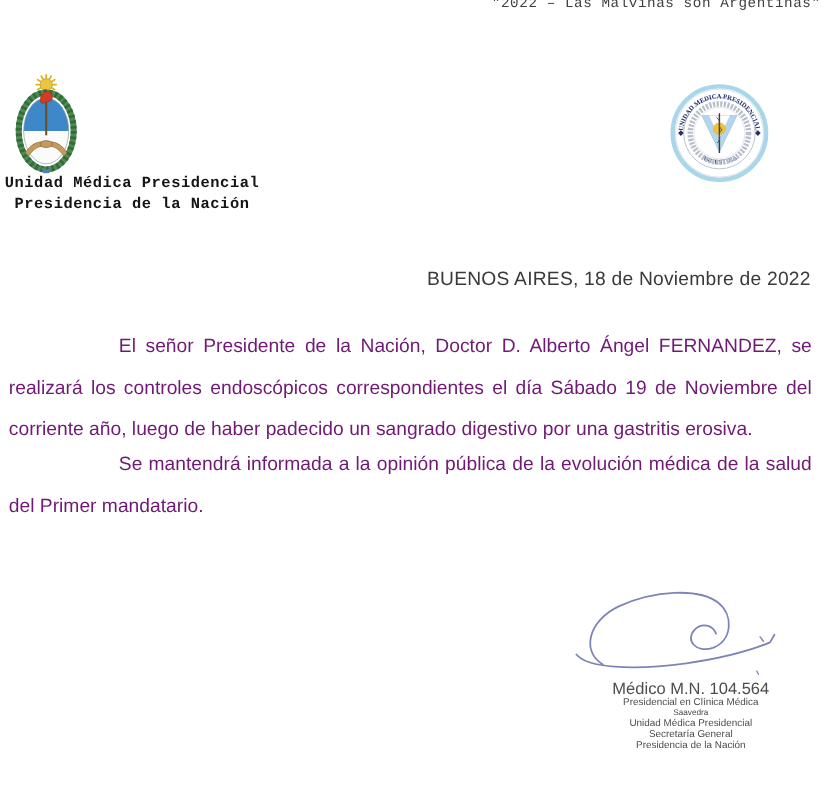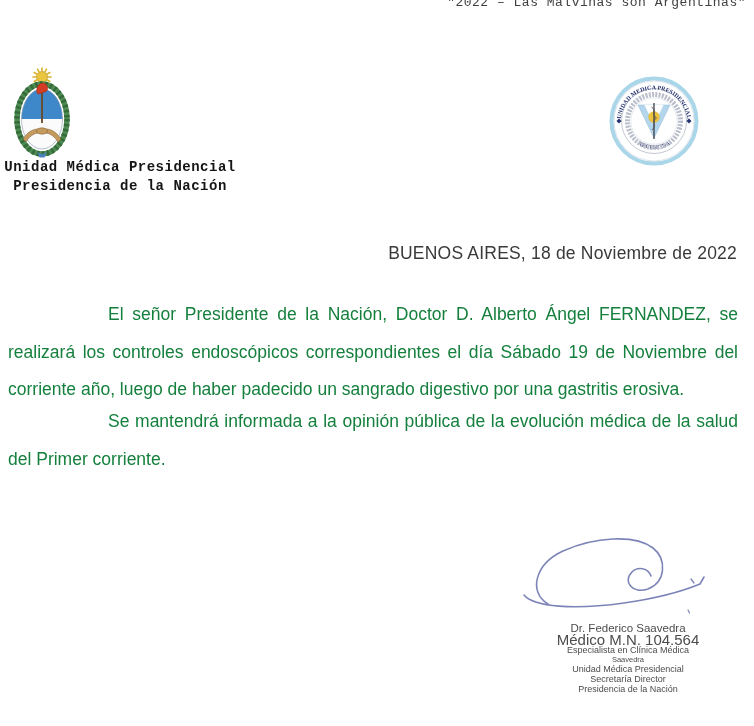"El señor Presidente de la" .body-para { color: #15803d -> #701a75 }
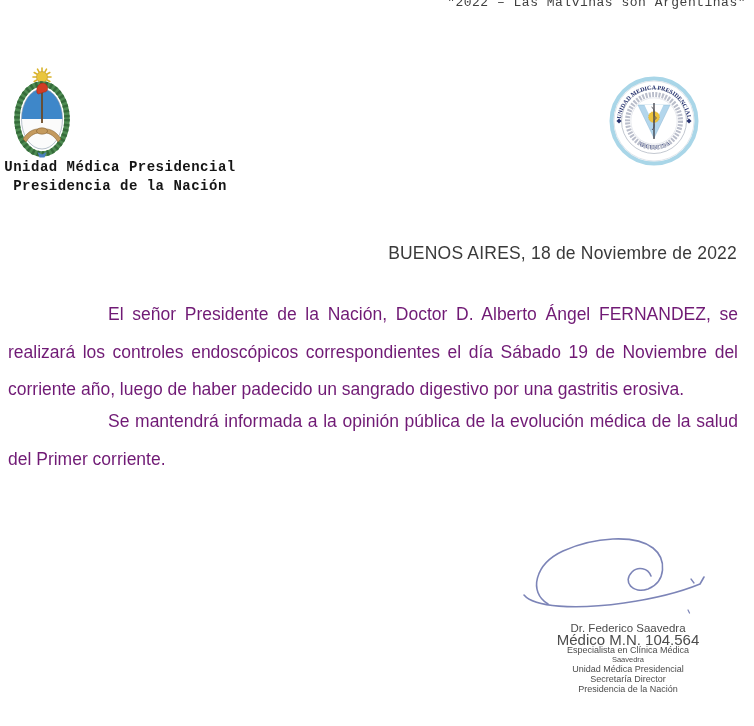"Se mantendrá informada a la" p.body-para { text: corriente -> mandatario }
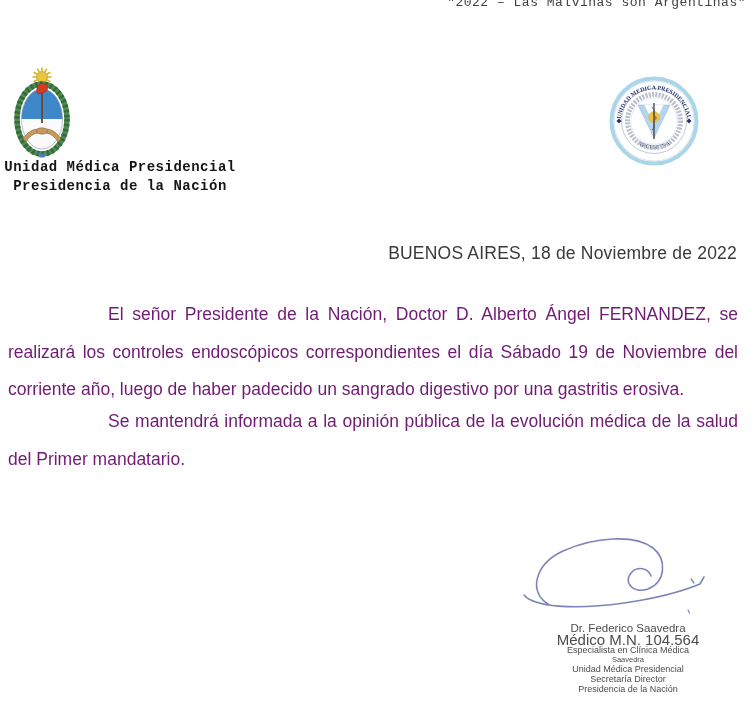"Dr. Federico Saavedra" div.sig-name { html: <div>Dr. Federico Saavedra</div> -> none }
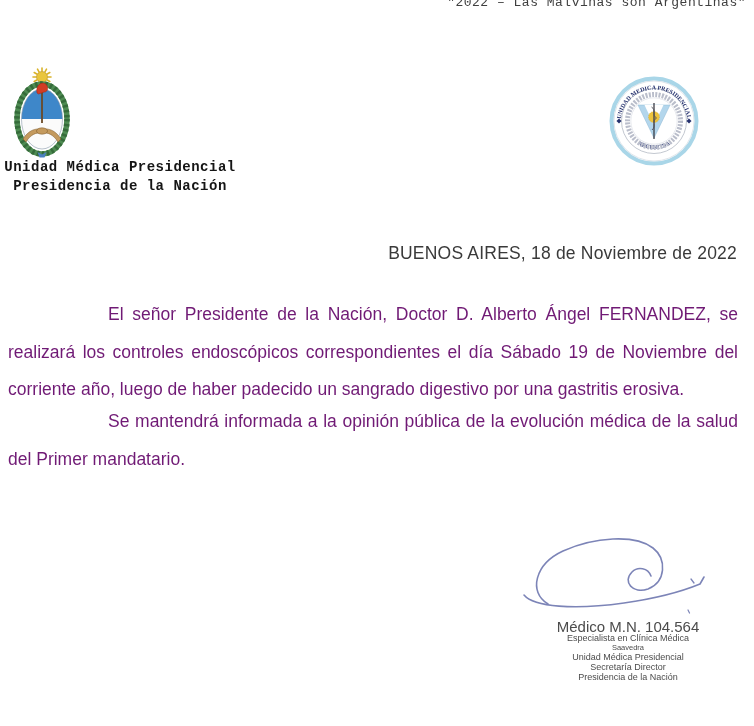"Especialista en Clínica Médica" div.sig-l1 { text: Especialista -> Presidencial }
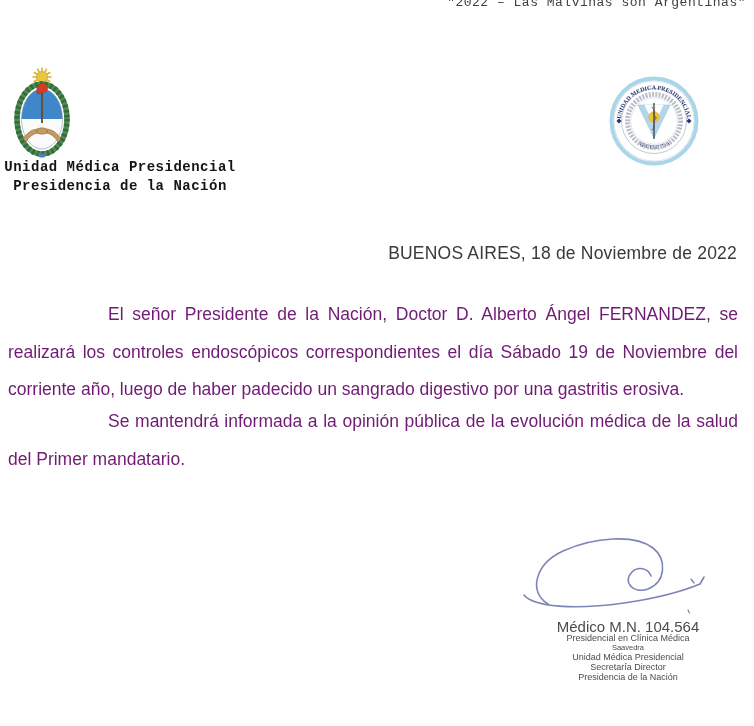"Secretaría Director" div.sig-l4 { text: Director -> General }
